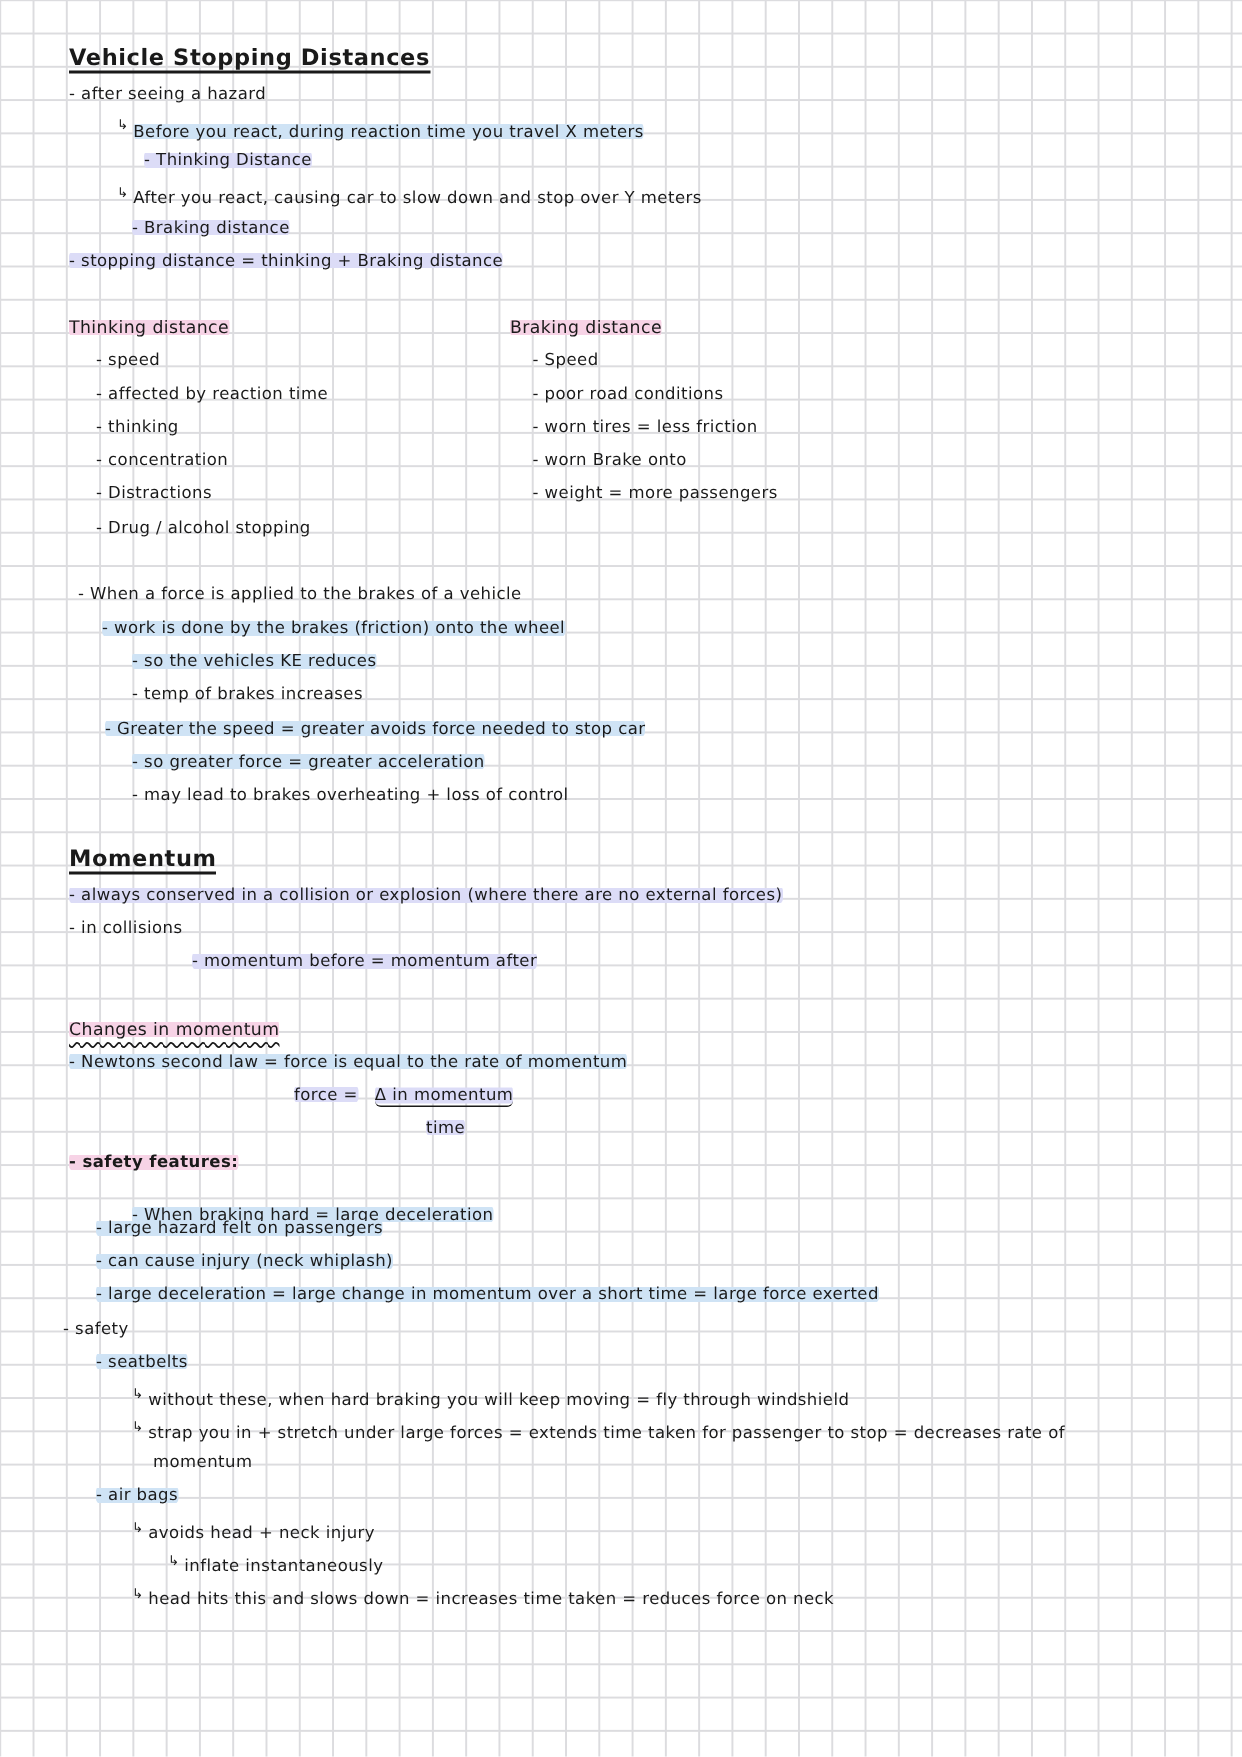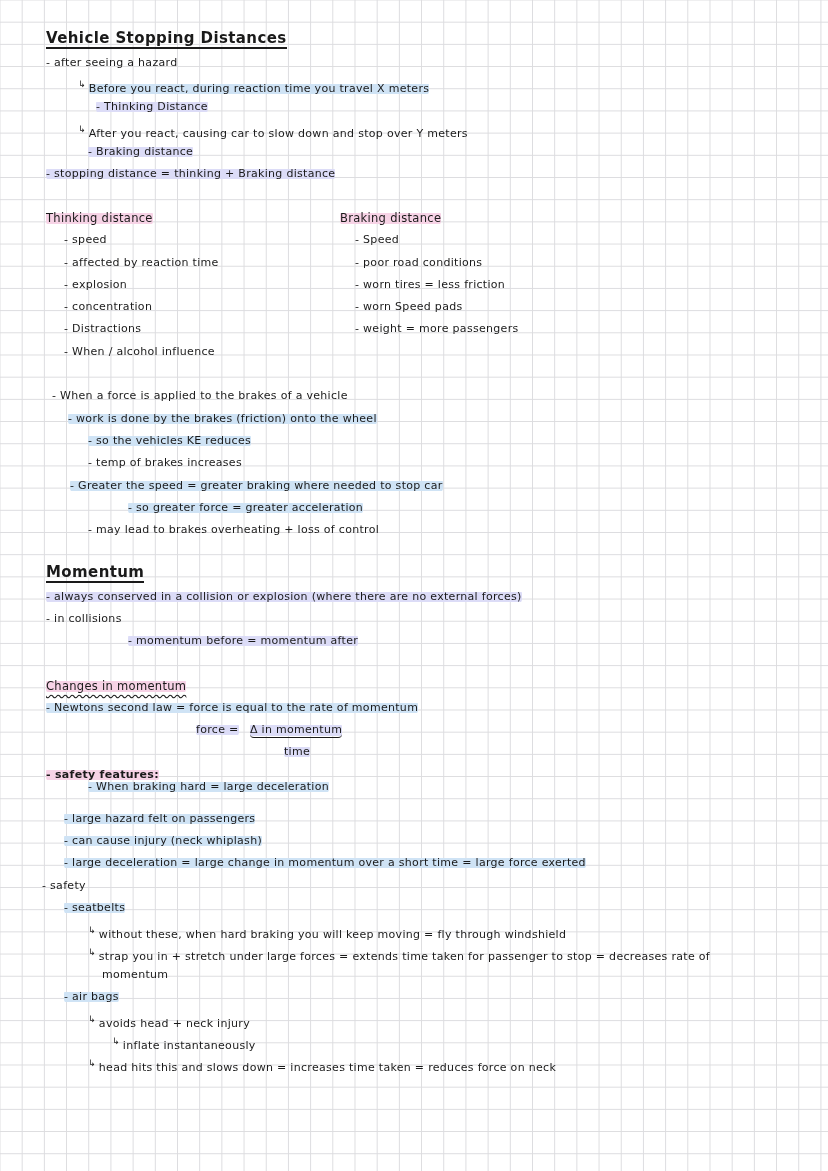"- explosion" div.ln { text: explosion -> thinking }
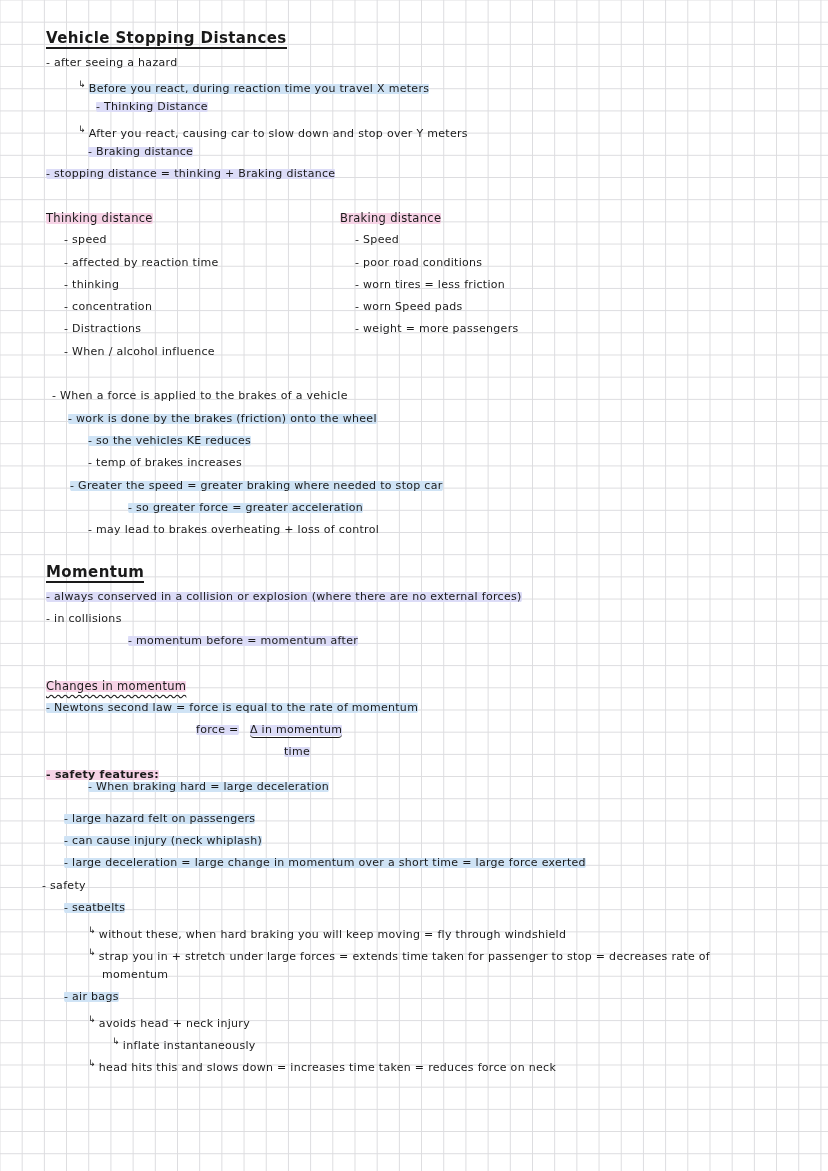"- worn Speed pads" div.ln { text: Speed pads -> Brake onto }
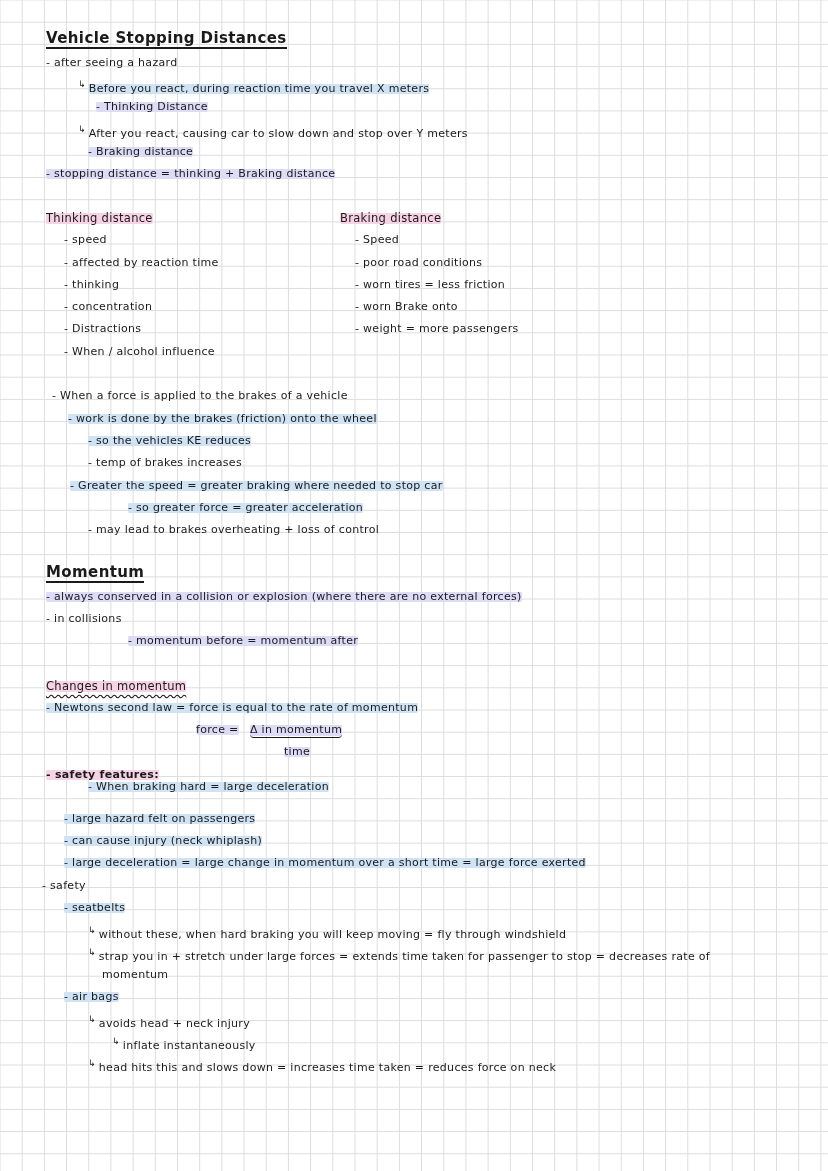"- When / alcohol influence" div.ln { text: When / alcohol influence -> Drug / alcohol stopping }
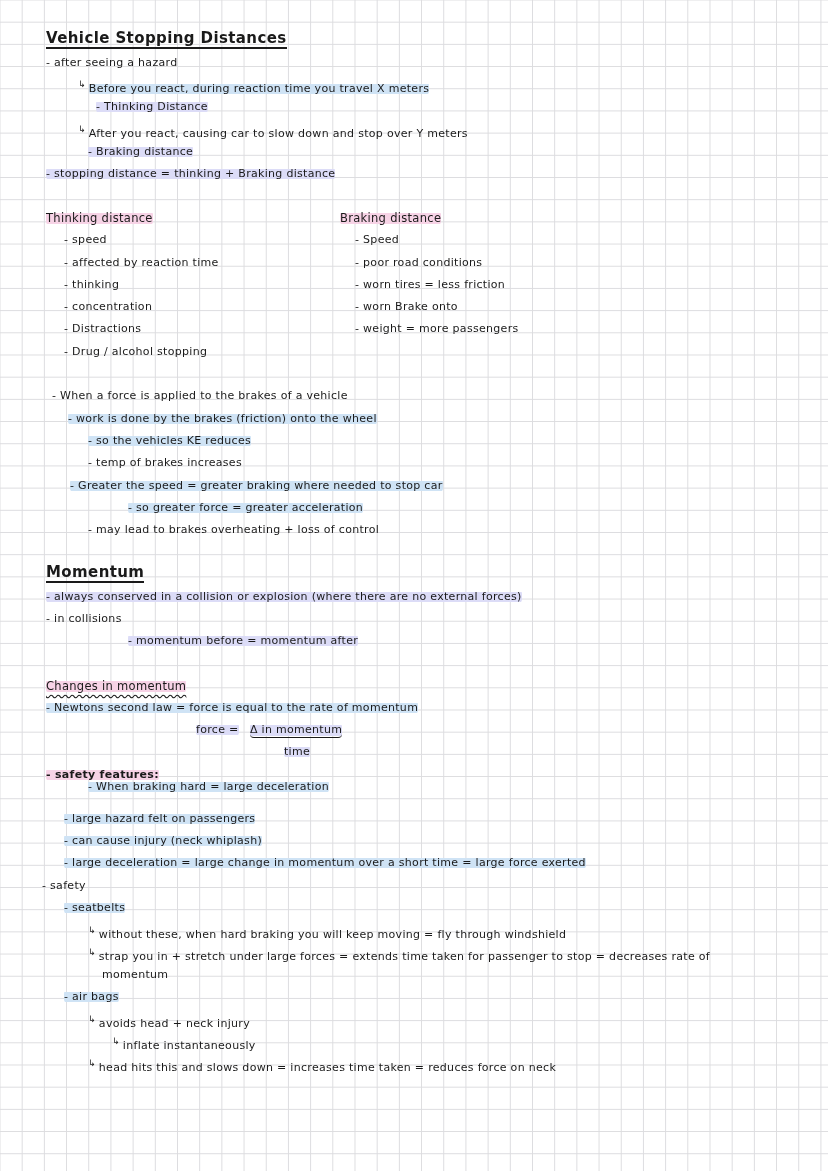"- Greater the speed =" span.hl-b { text: braking where -> avoids force }
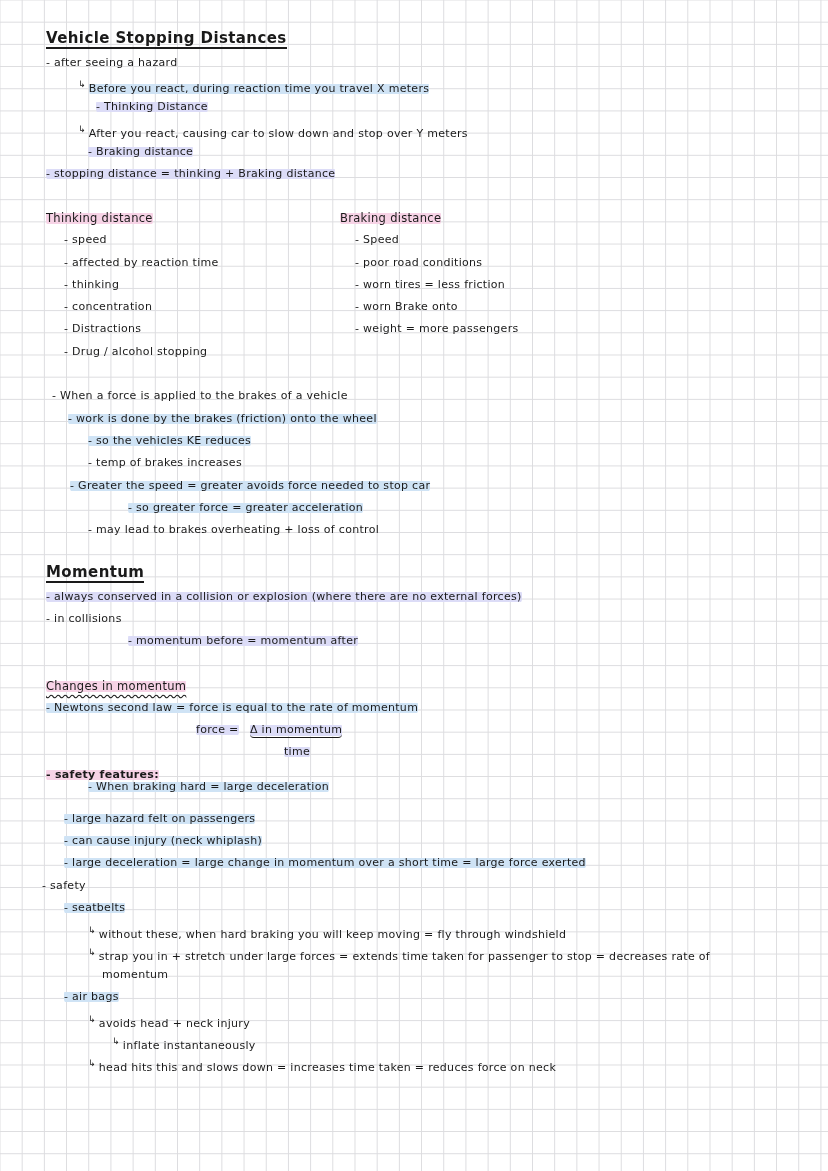"- so greater force =" div.ln { margin-left: 40px -> none }
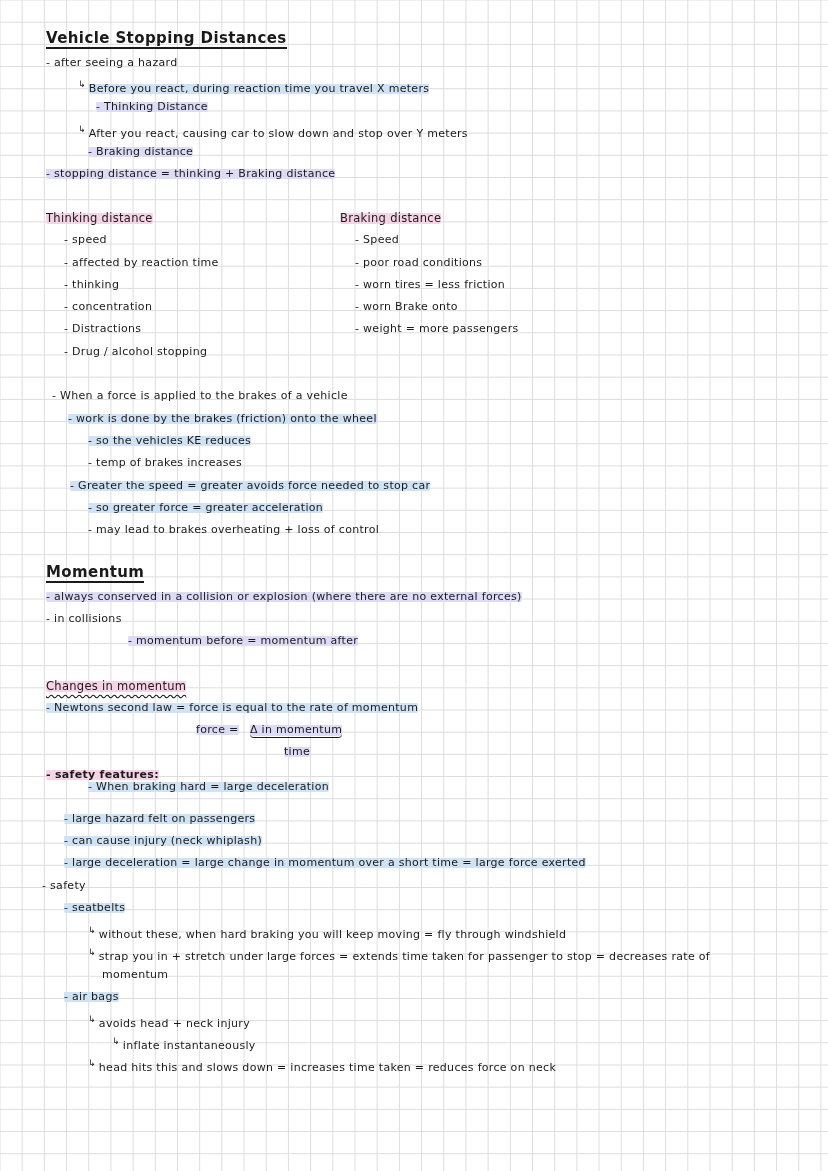"- When braking hard =" div.ln { top: 780px -> 803px }
